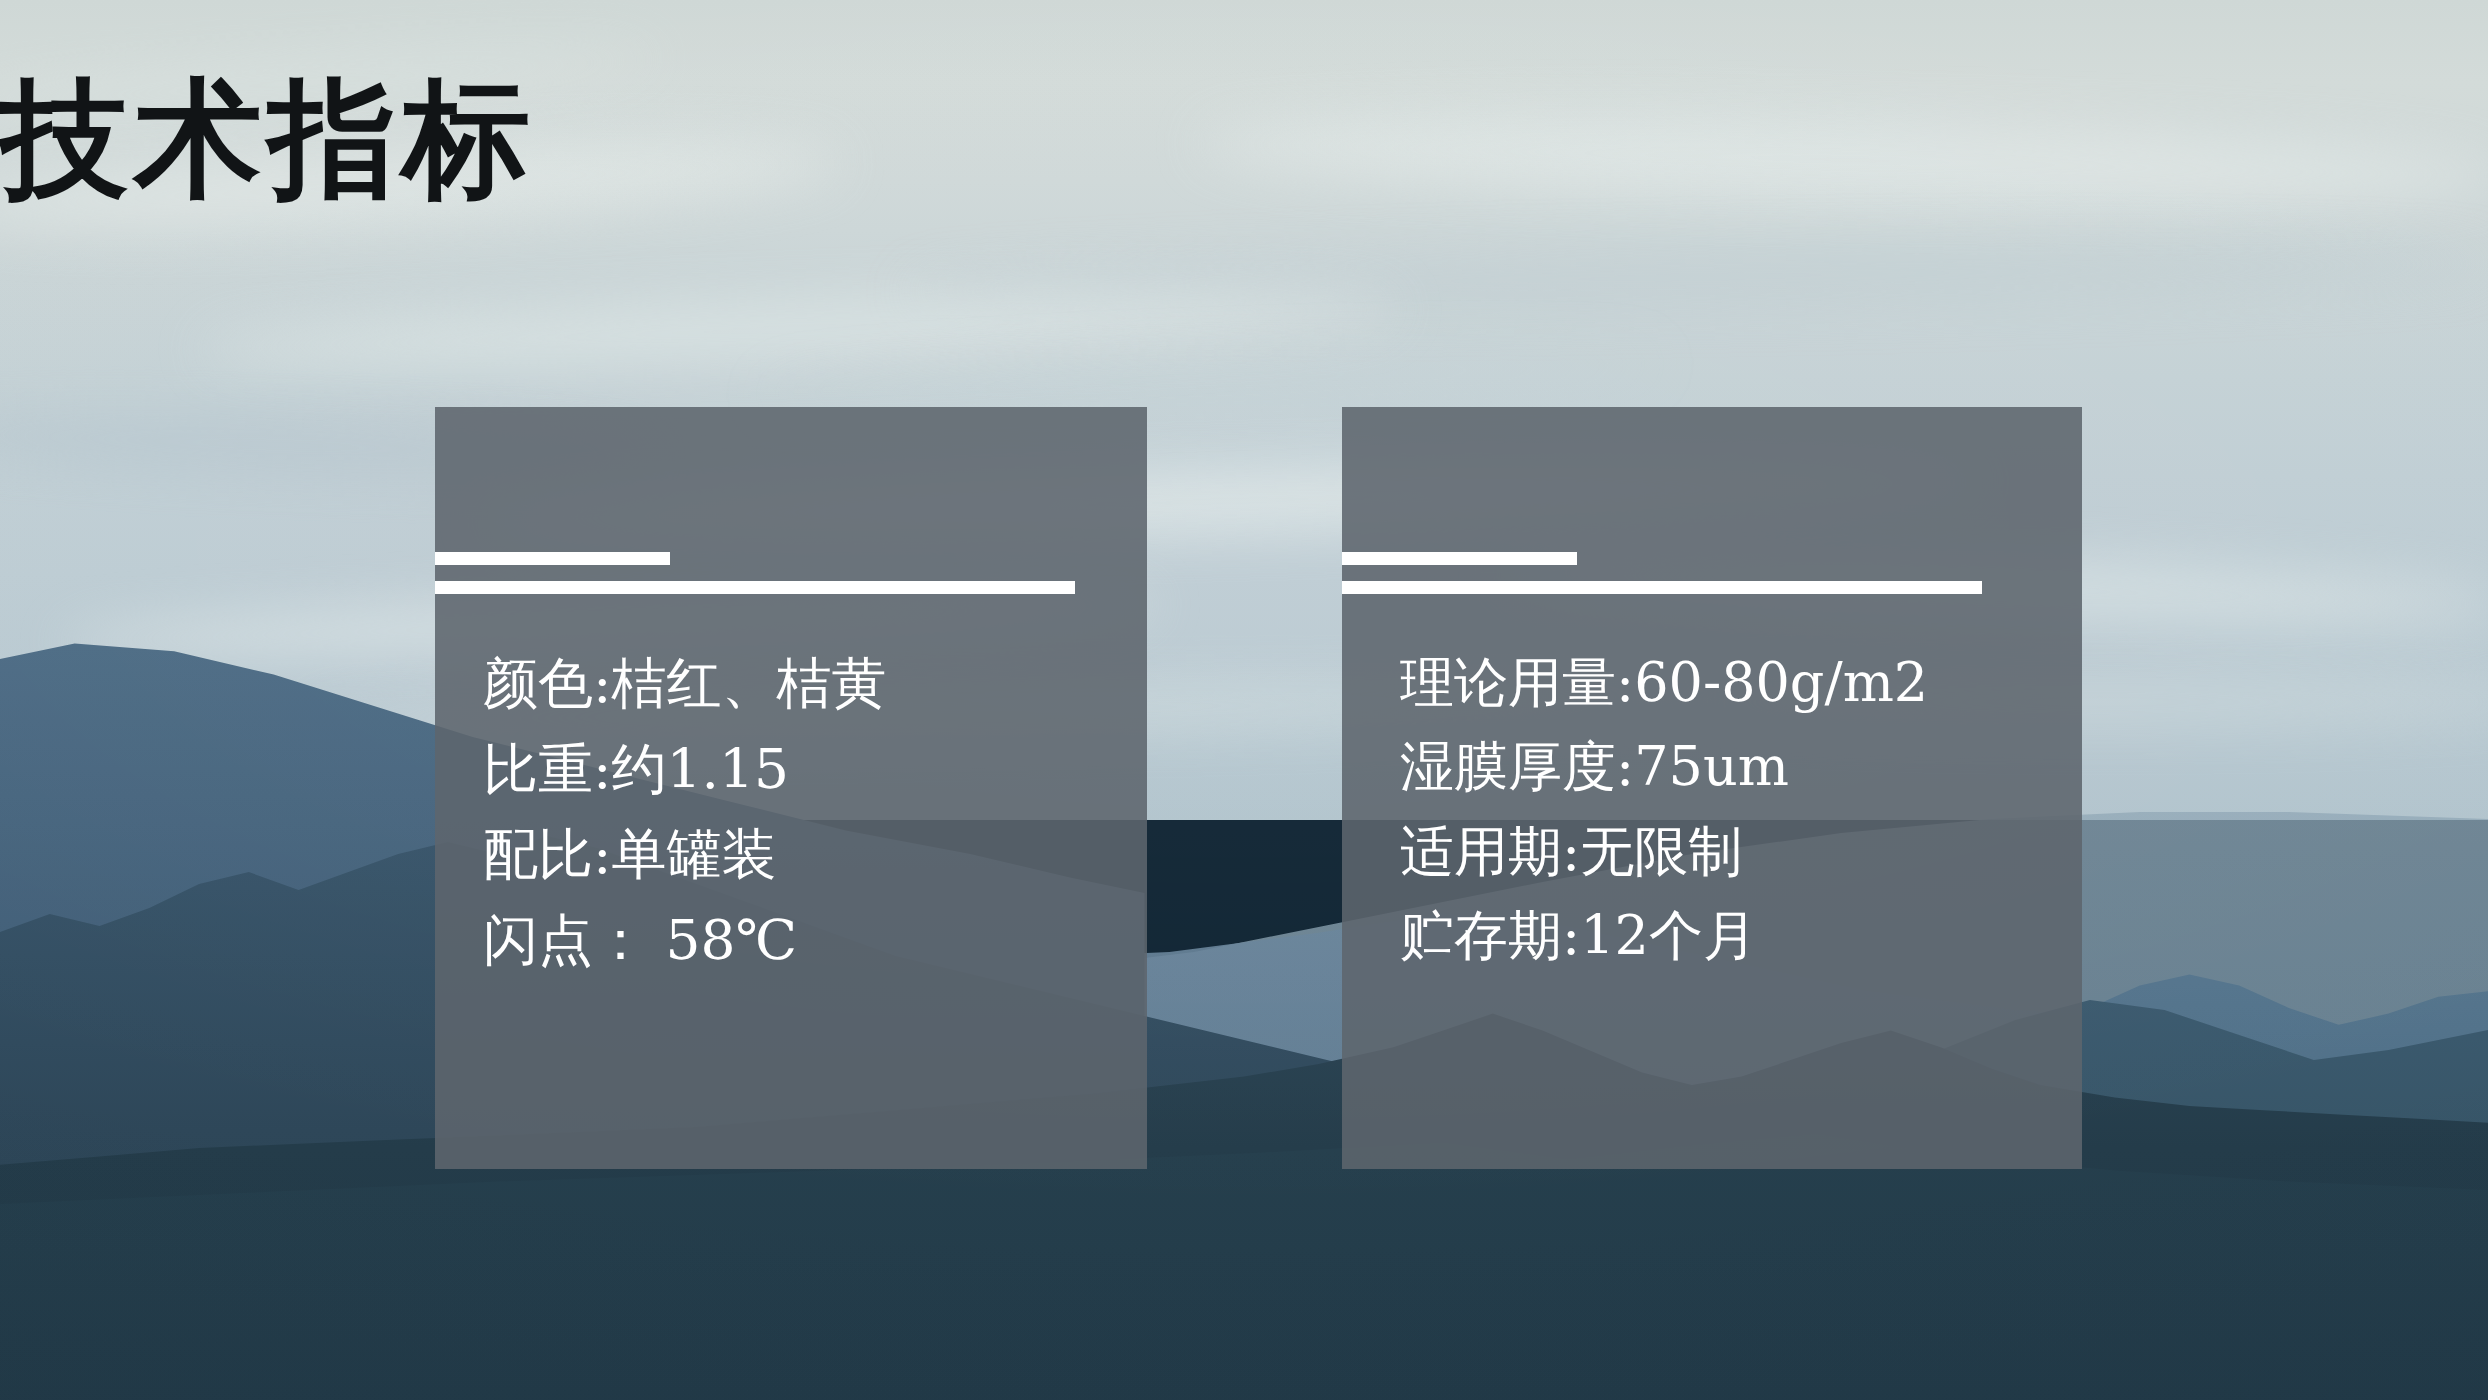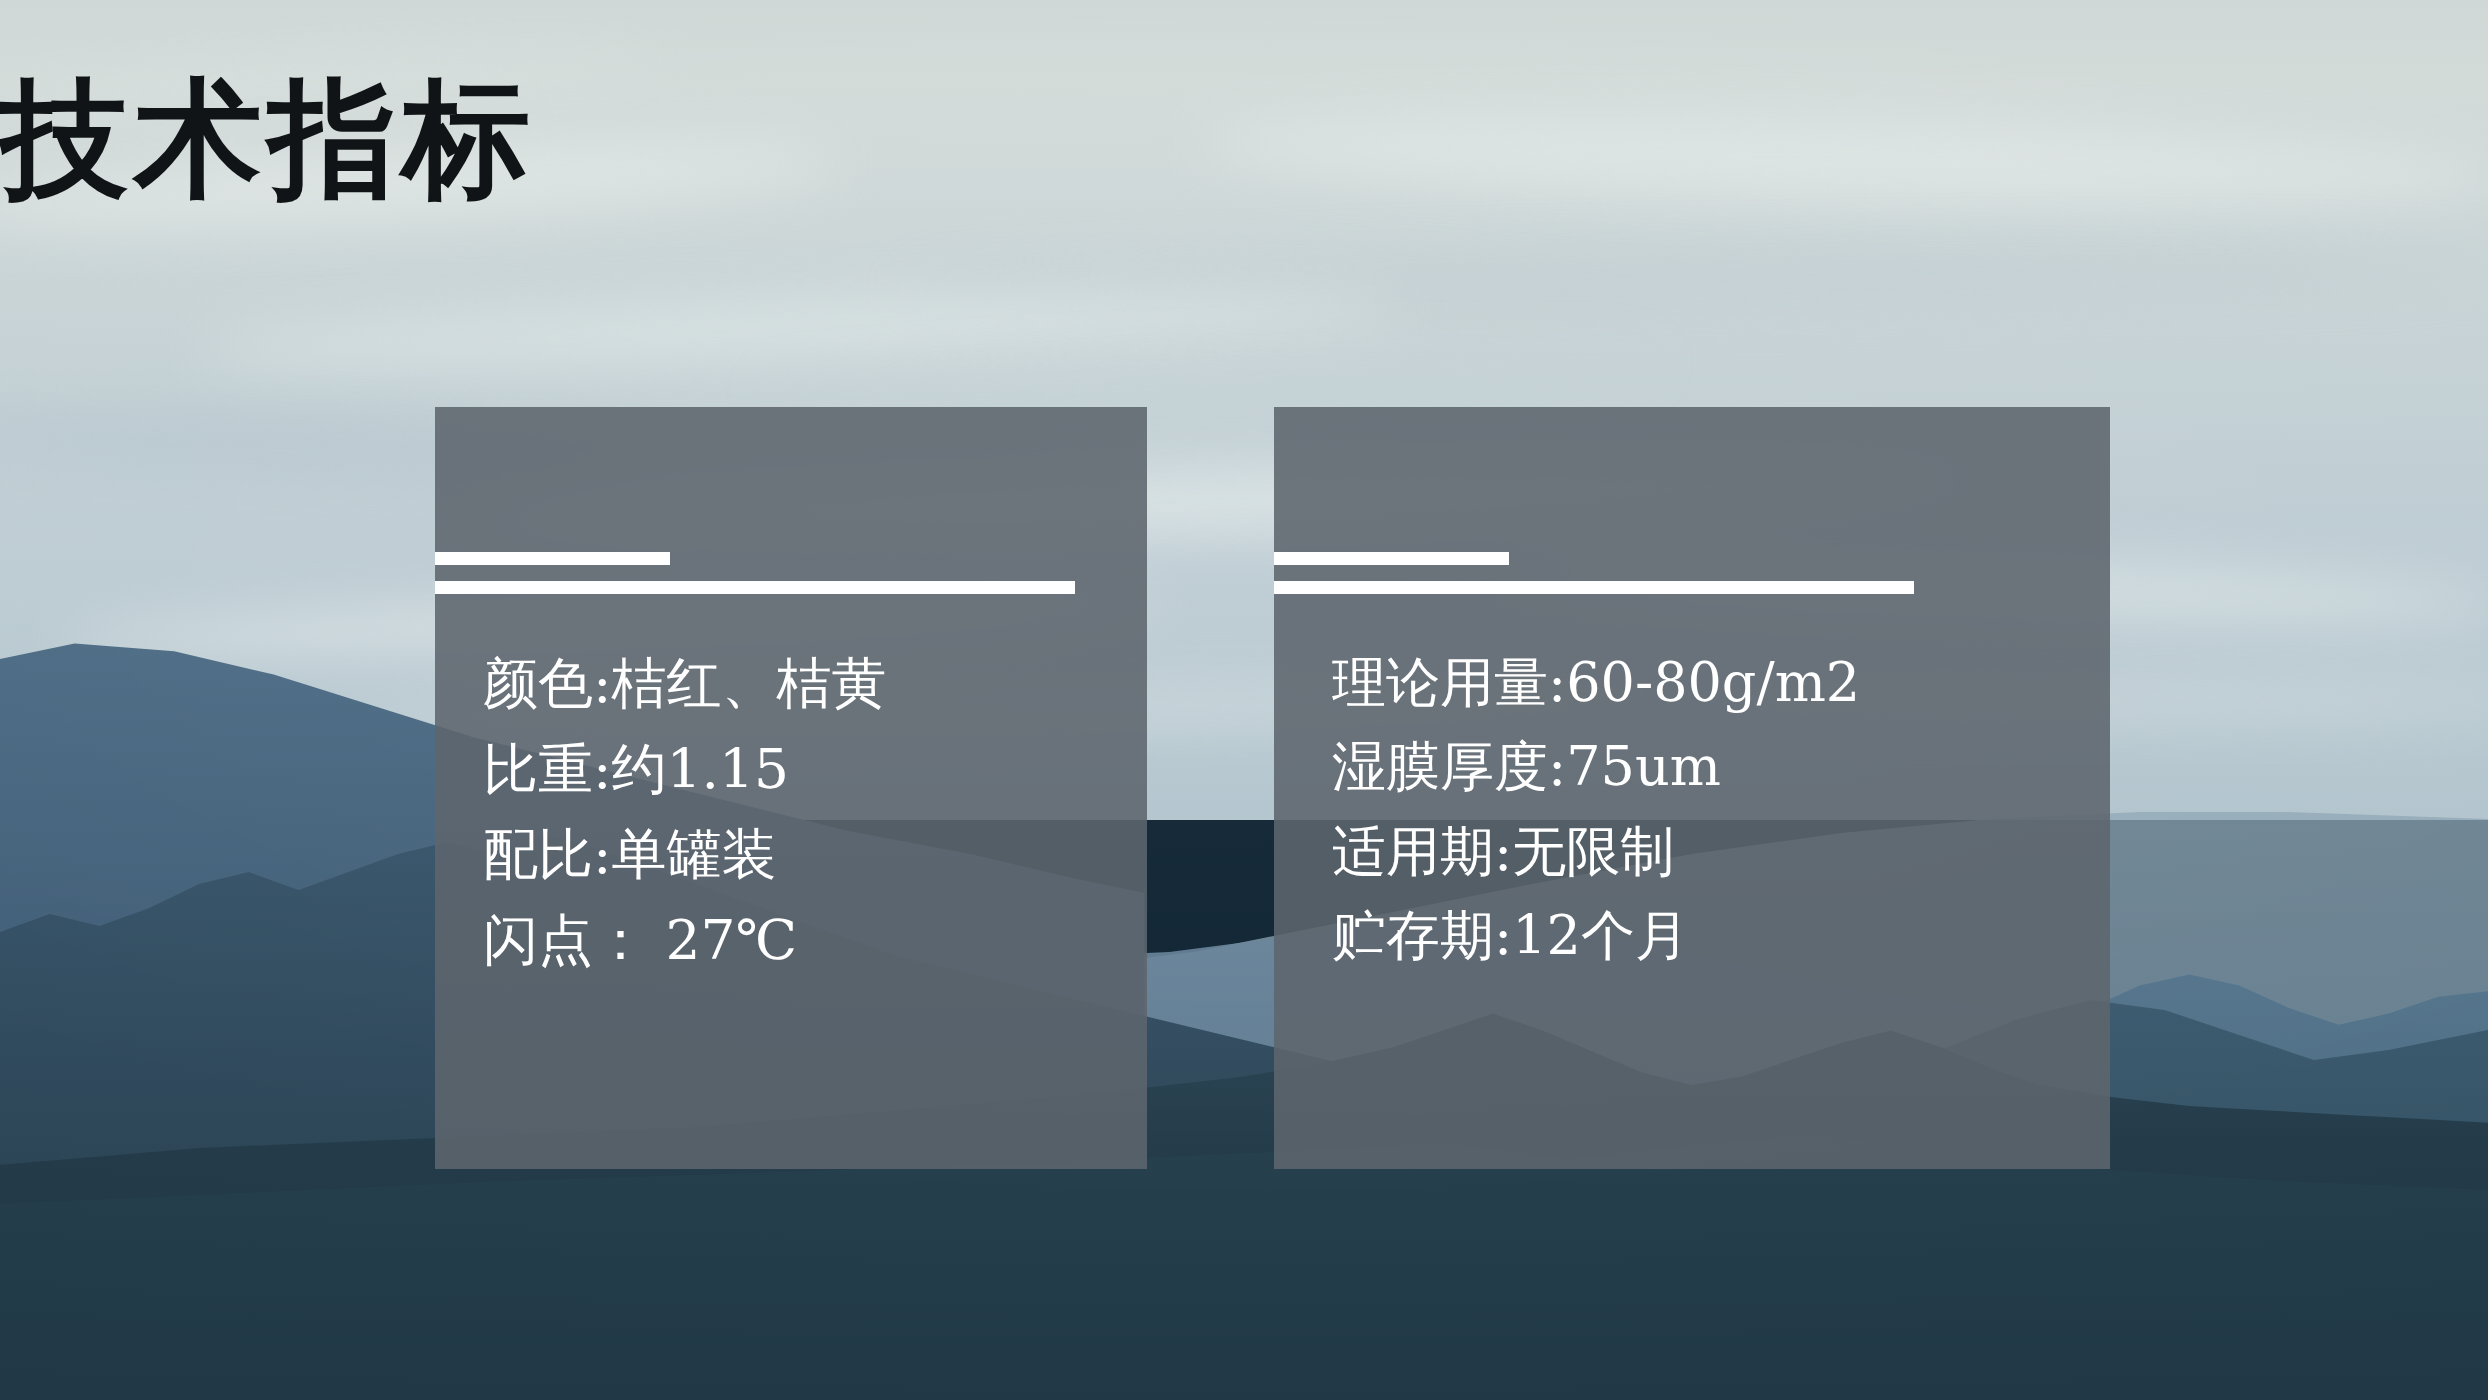"理论用量:60-80g/m2" #card-right { left: 1274px -> 1342px; width: 836px -> 740px }
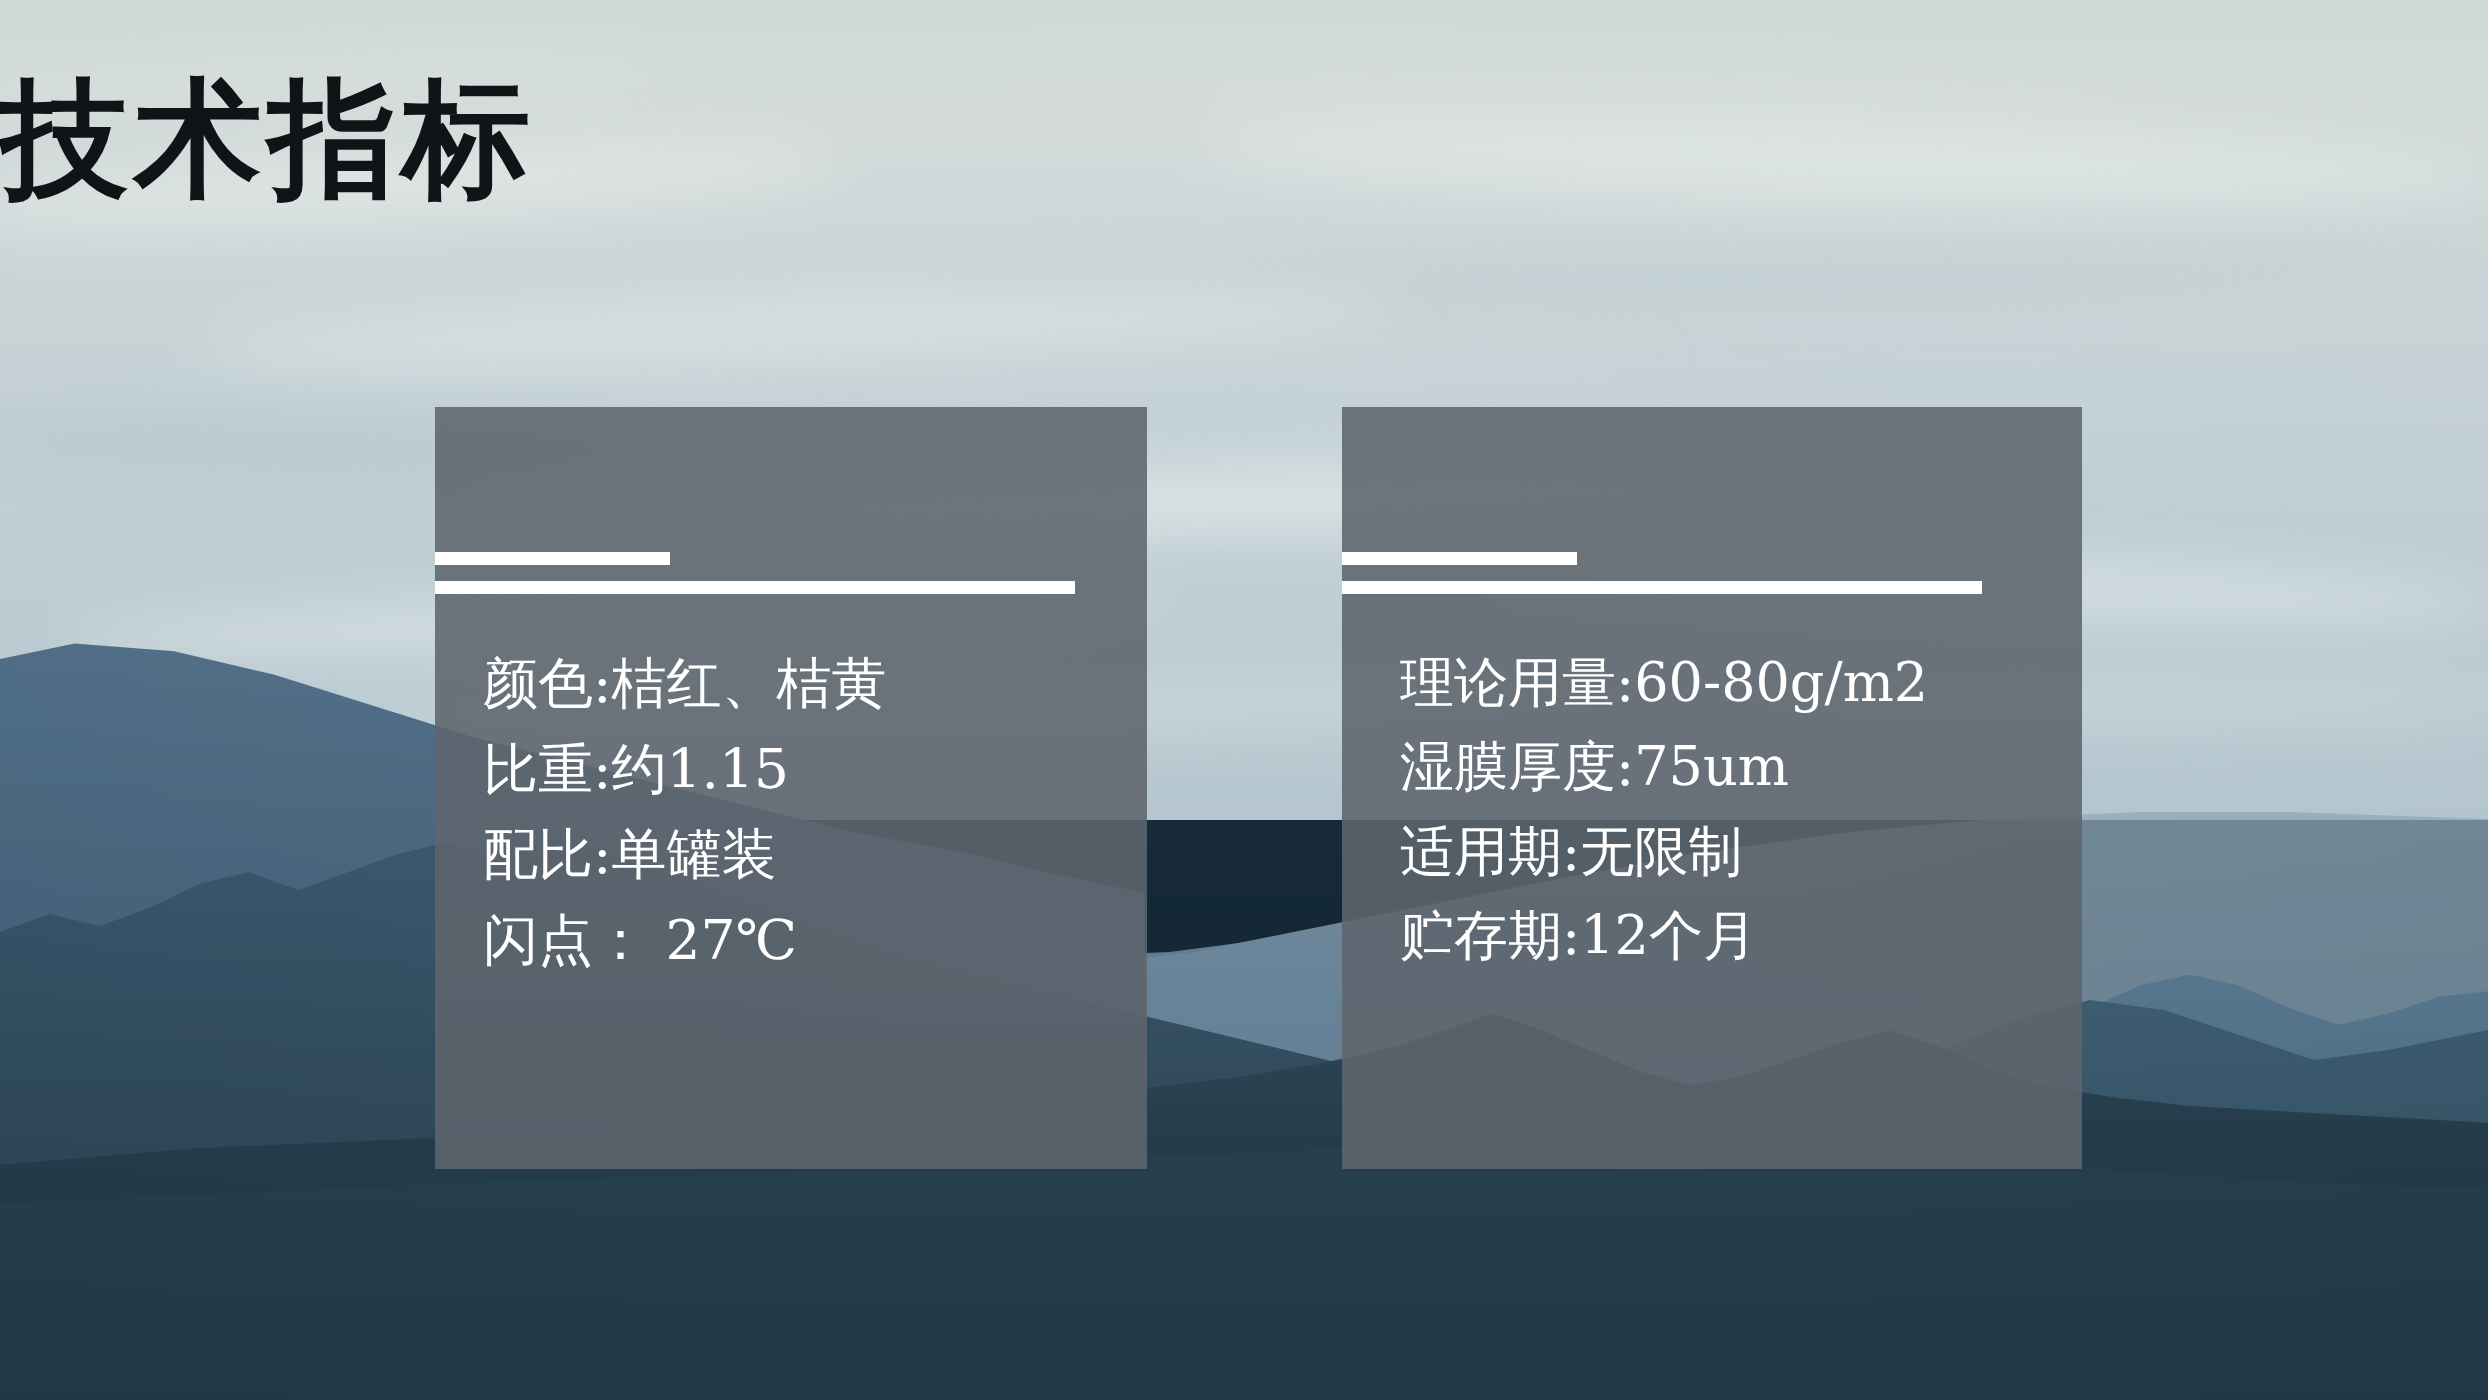"闪点： 27℃" span.line { text: 27 -> 58 }
